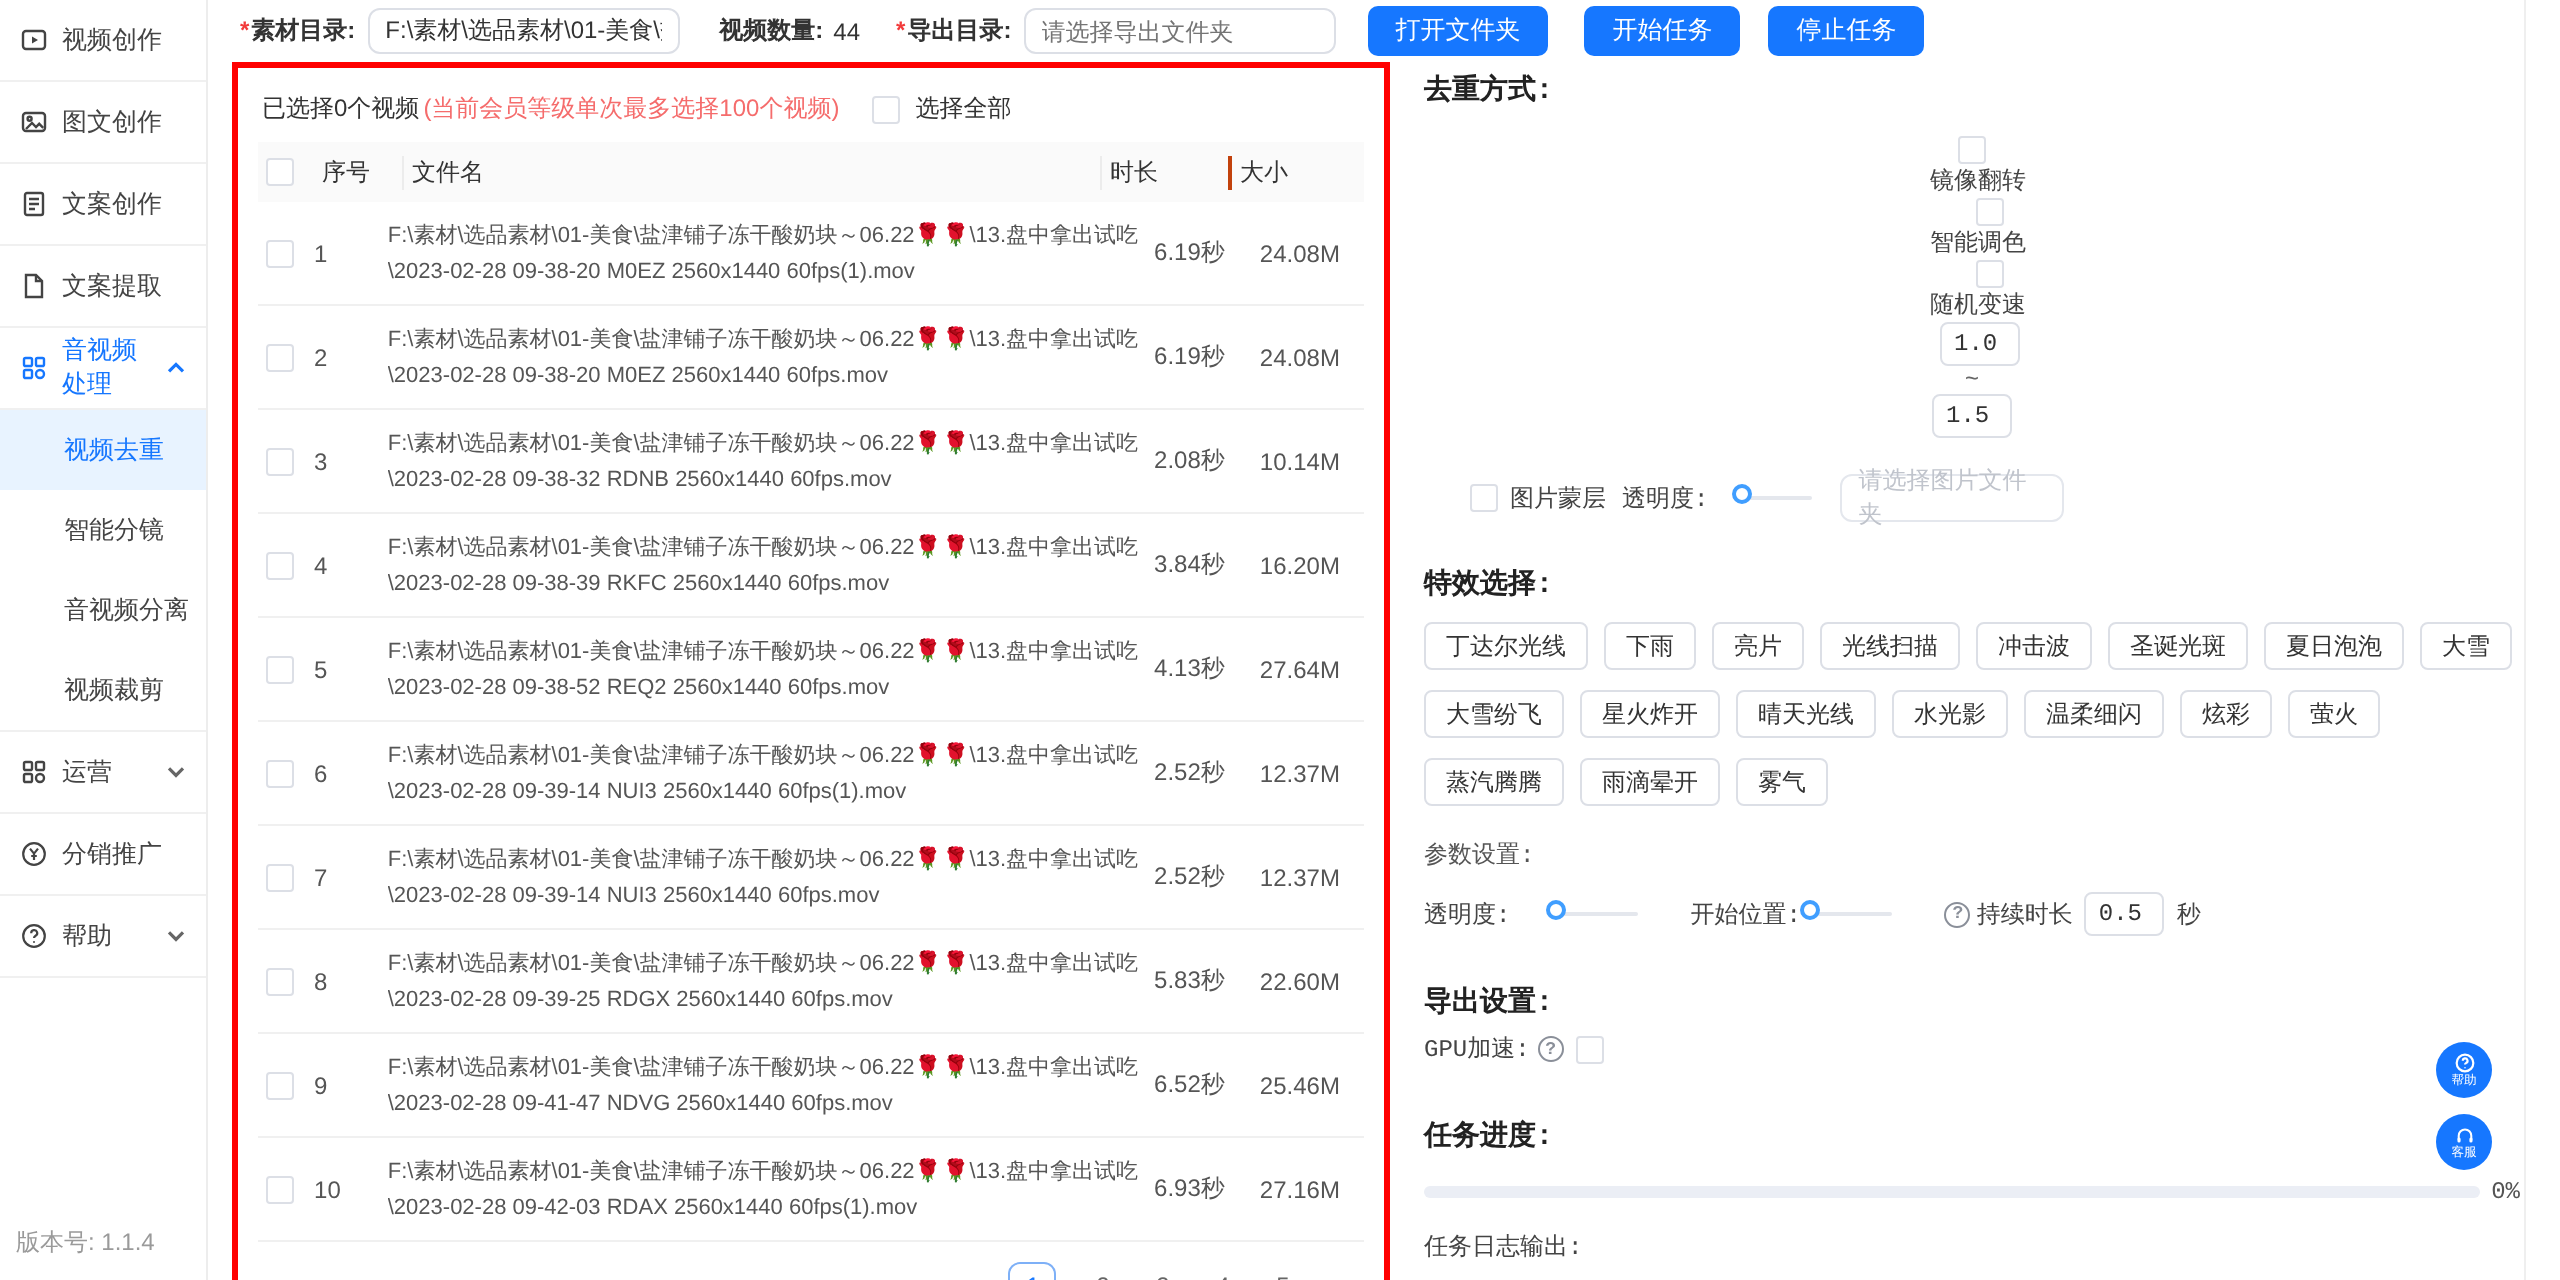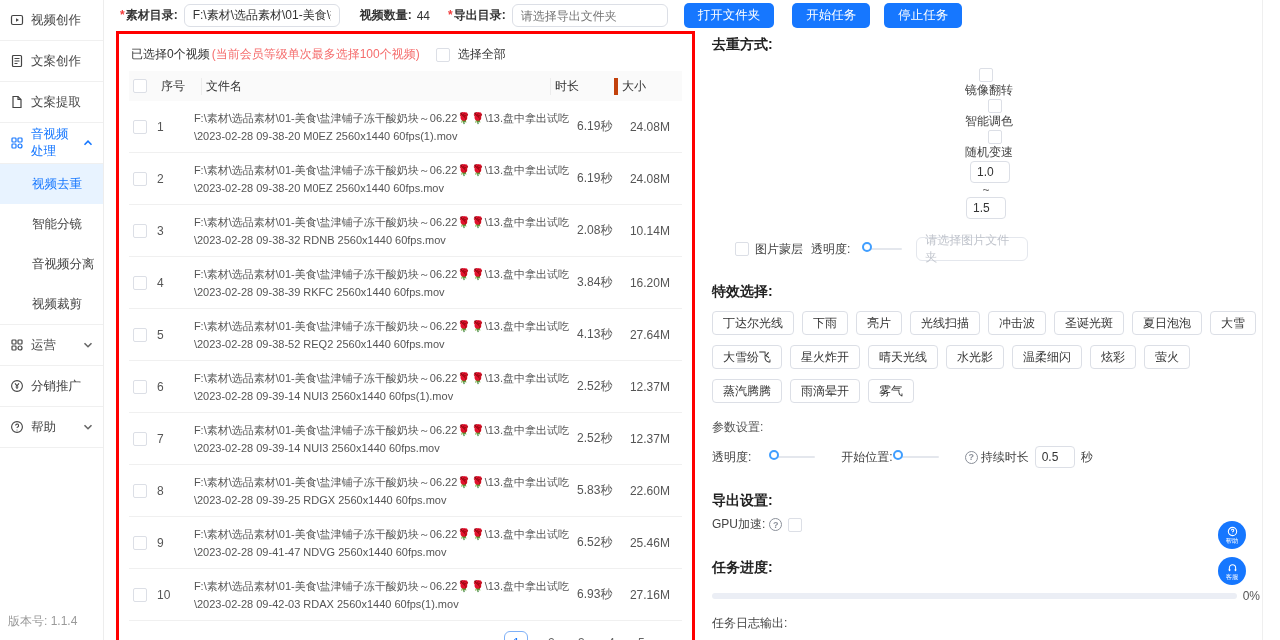"去重方式:" .rpanel { font-family: none -> Liberation Mono, monospace }
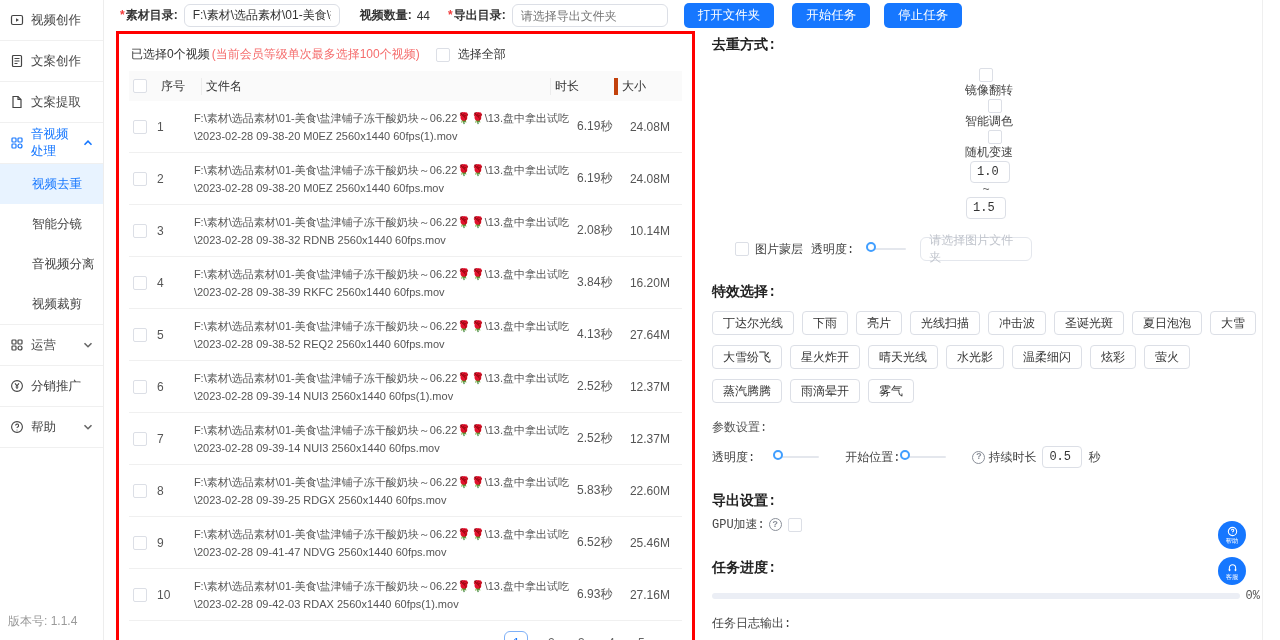"图文创作" div.sb-item { html: none -> <div> <span> <svg> <rect></rect> <circle></circle> <path></path> </svg> </span> <span>图文创作</span> </div> }
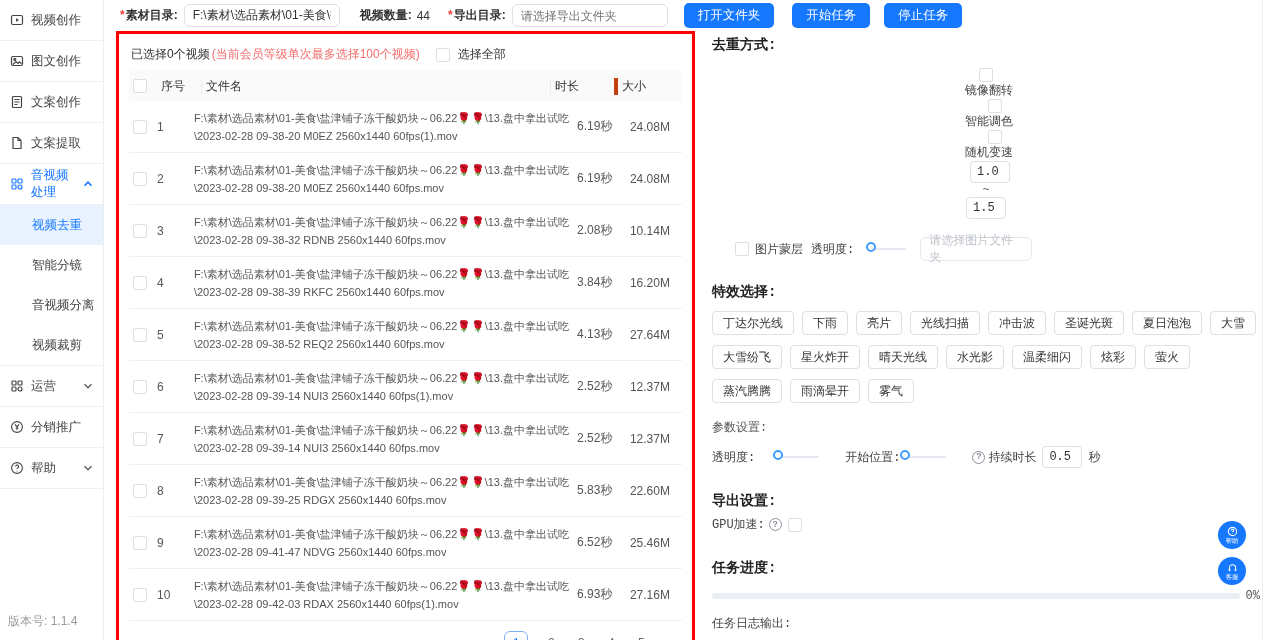"大小" .c-size { border-left: 4px solid #c2410c -> 2px solid #c2410c }
